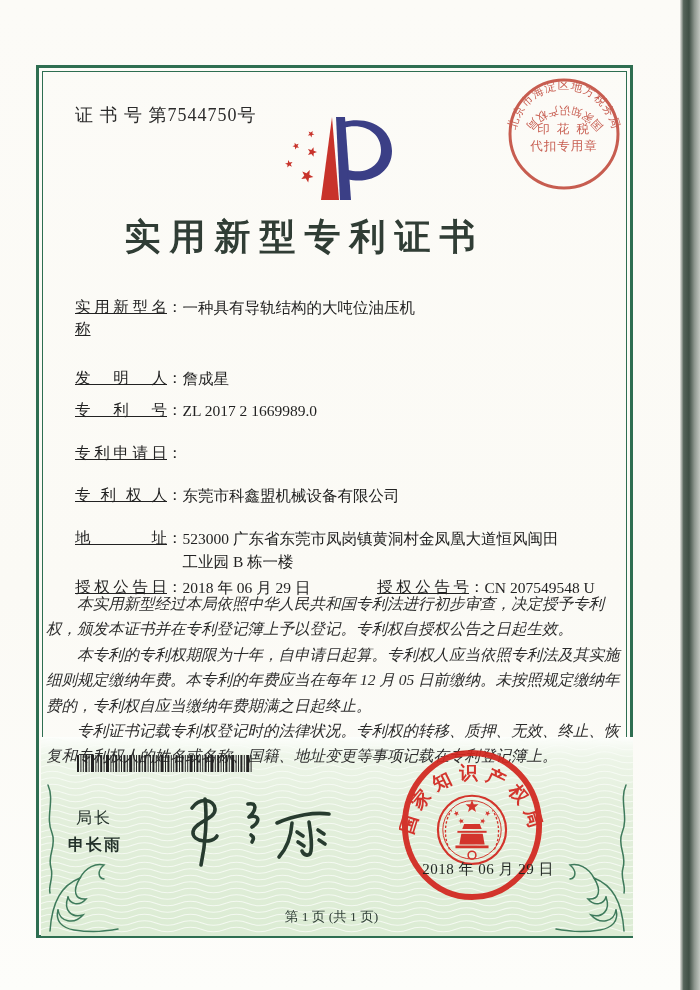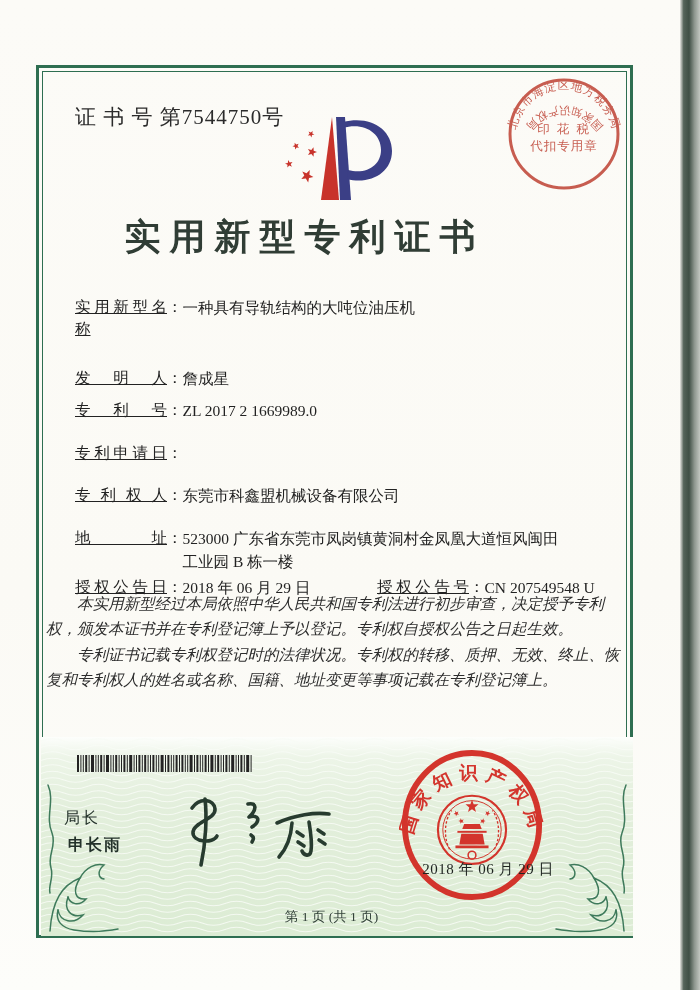"证 书 号 第7544750号" .cert-no { font-size: 21px -> 18px }
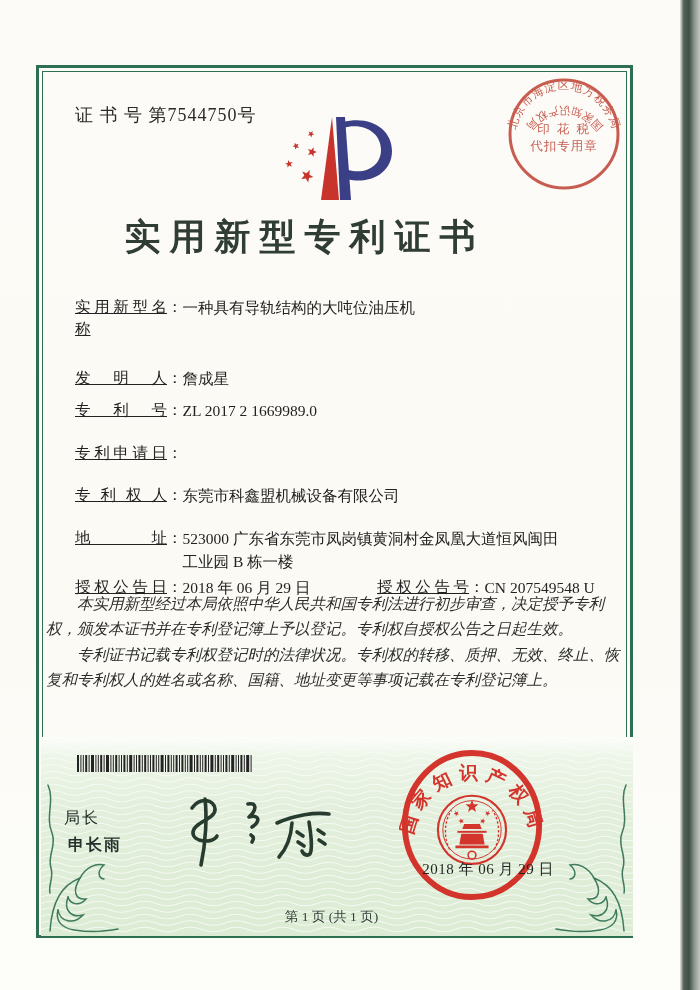"本专利的专利权期限为十年，自申请日起算。专利权人应当依照专利法及其实施细则规定缴" p { html: none -> <p>本专利的专利权期限为十年，自申请日起算。专利权人应当依照专利法及其实施细则规定缴纳年费。本专利的年费应当在每年 12 月 05 日前缴纳。未按照规定缴纳年费的，专利权自应当缴纳年费期满之日起终止。</p> }
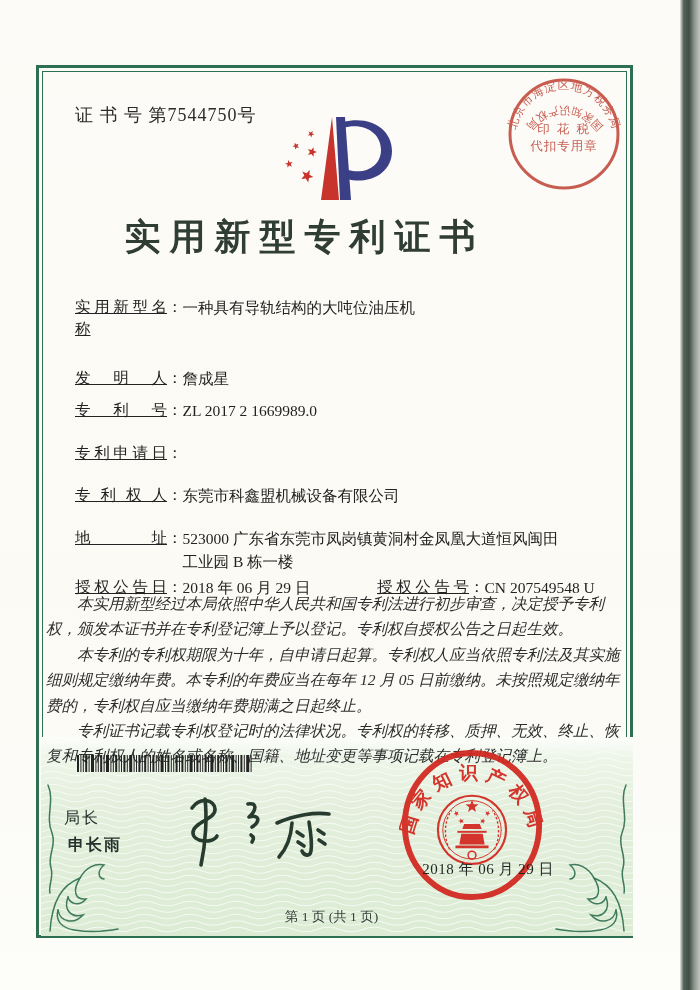"局长" .signer.t { left: 64px -> 76px }
